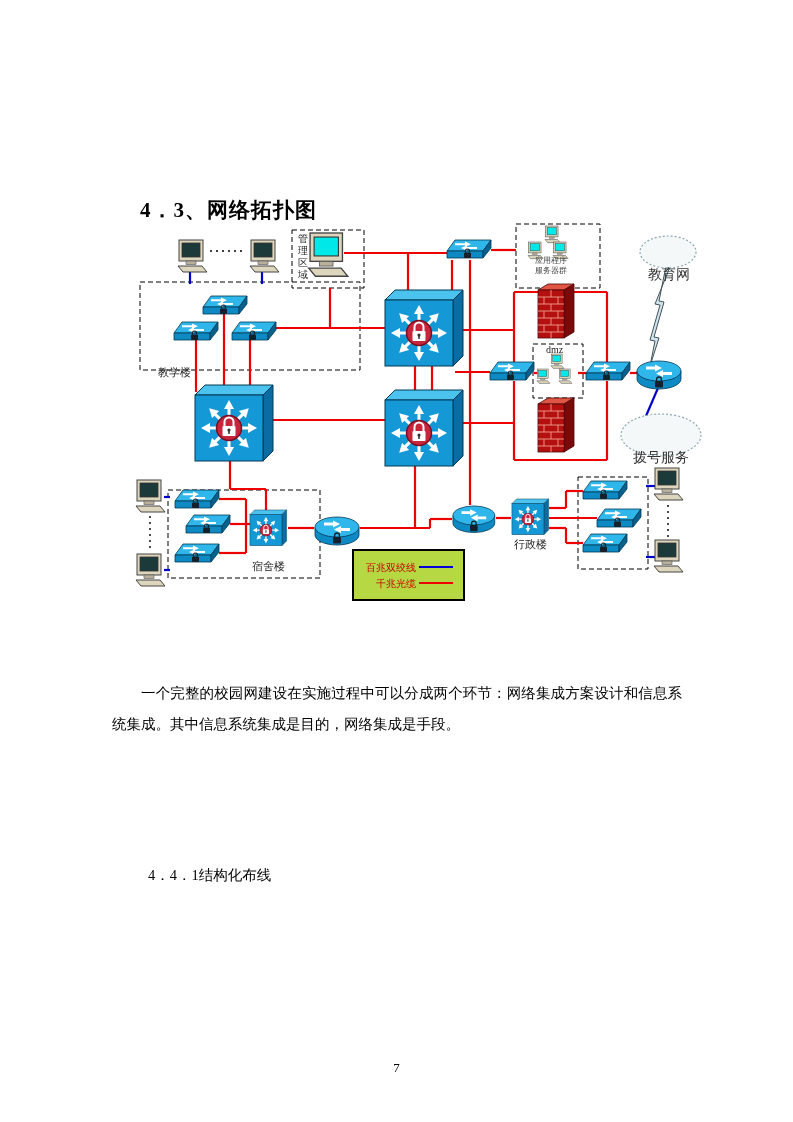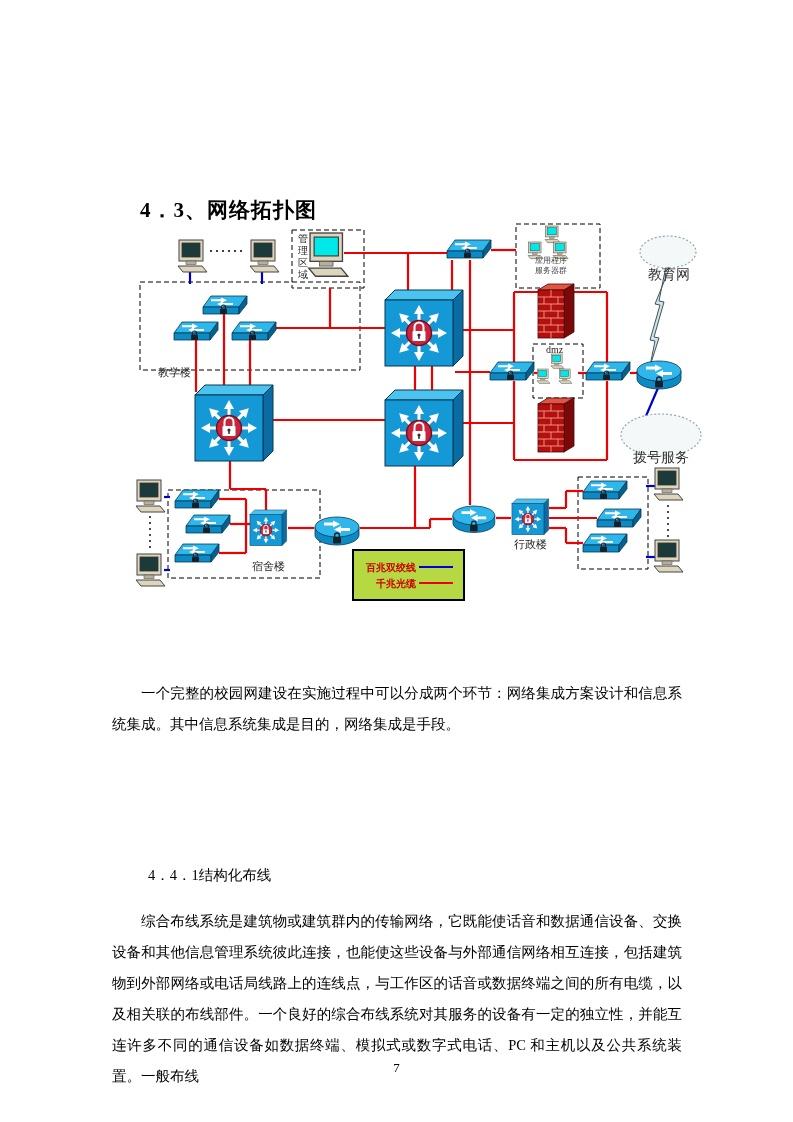"百兆双绞线" #legend { font-weight: bold -> none }
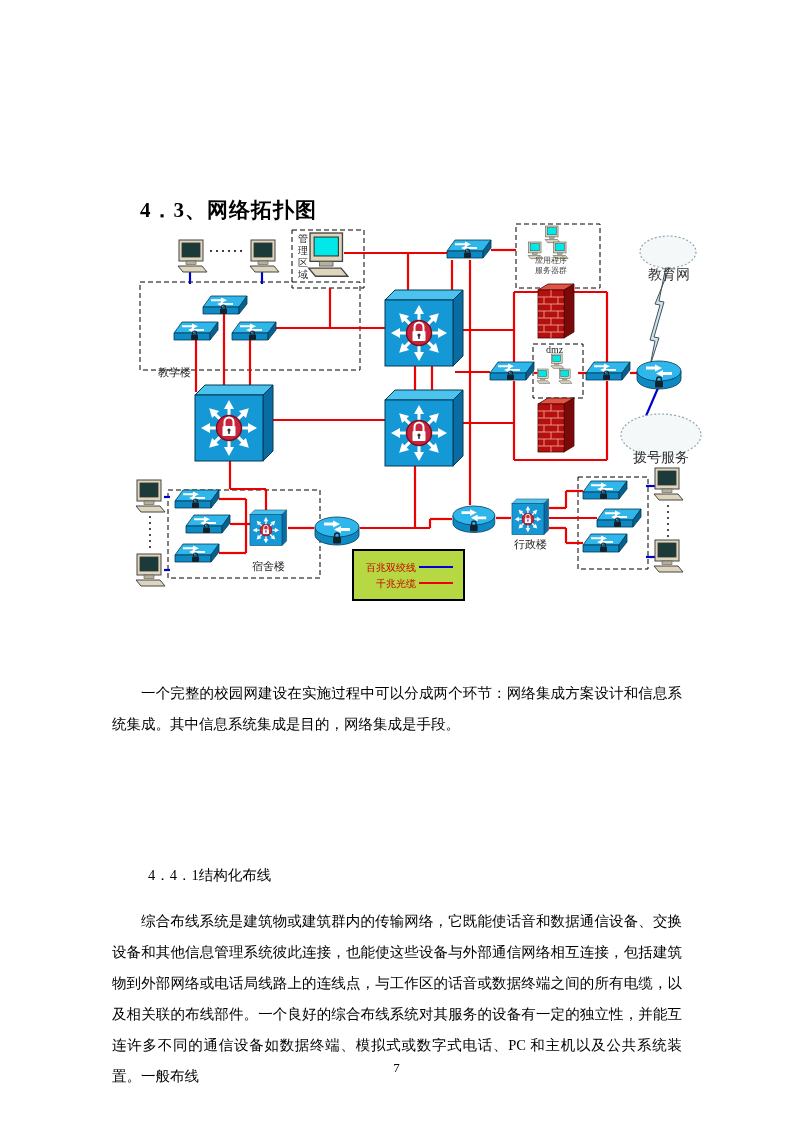"综合布线系统是建筑物或建筑群内的传输网络，它既能使话音和数据通信设备、交换设备和" div.abs { html: <div> <p>综合布线系统是建筑物或建筑群内的传输网络，它既能使话音和数据通信设备、交换设备和其他信息管理系统彼此连接，也能使这些设备与外部通信网络相互连接，包括建筑物到外部网络或电话局线路上的连线点，与工作区的话音或数据终端之间的所有电缆，以及相关联的布线部件。一个良好的综合布线系统对其服务的设备有一定的独立性，并能互连许多不同的通信设备如数据终端、模拟式或数字式电话、PC 和主机以及公共系统装置。一般布线</p> </div> -> none }
